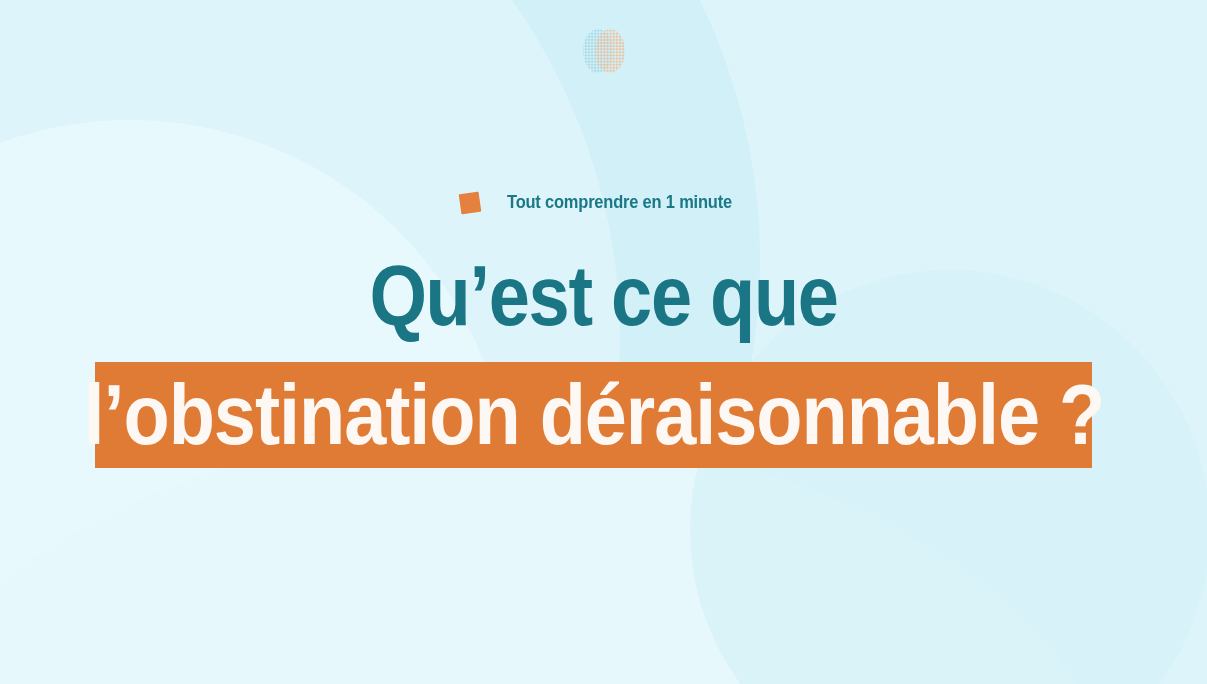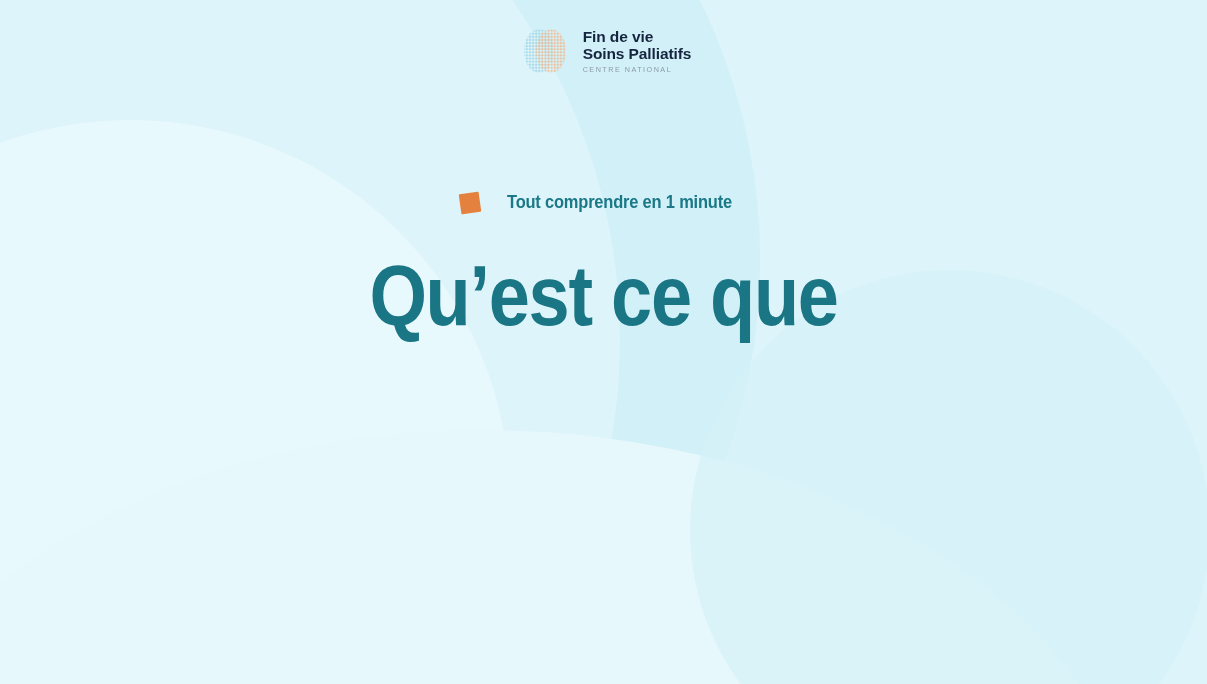"Fin de vie" div.logo-words { html: <div> <span>Fin de vie</span> <span>Soins Palliatifs</span> <span>CENTRE NATIONAL</span> </div> -> none }
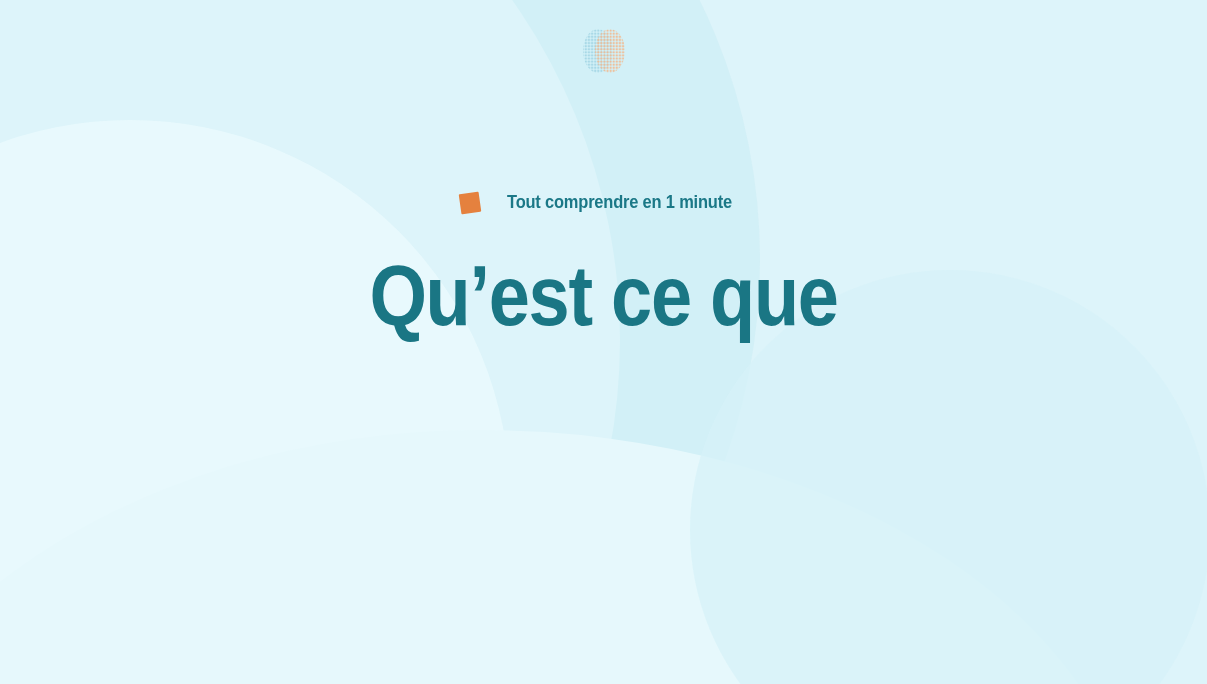"l’obstination déraisonnable ?" div.banner { html: none -> <div> <span>l’obstination déraisonnable ?</span> </div> }
